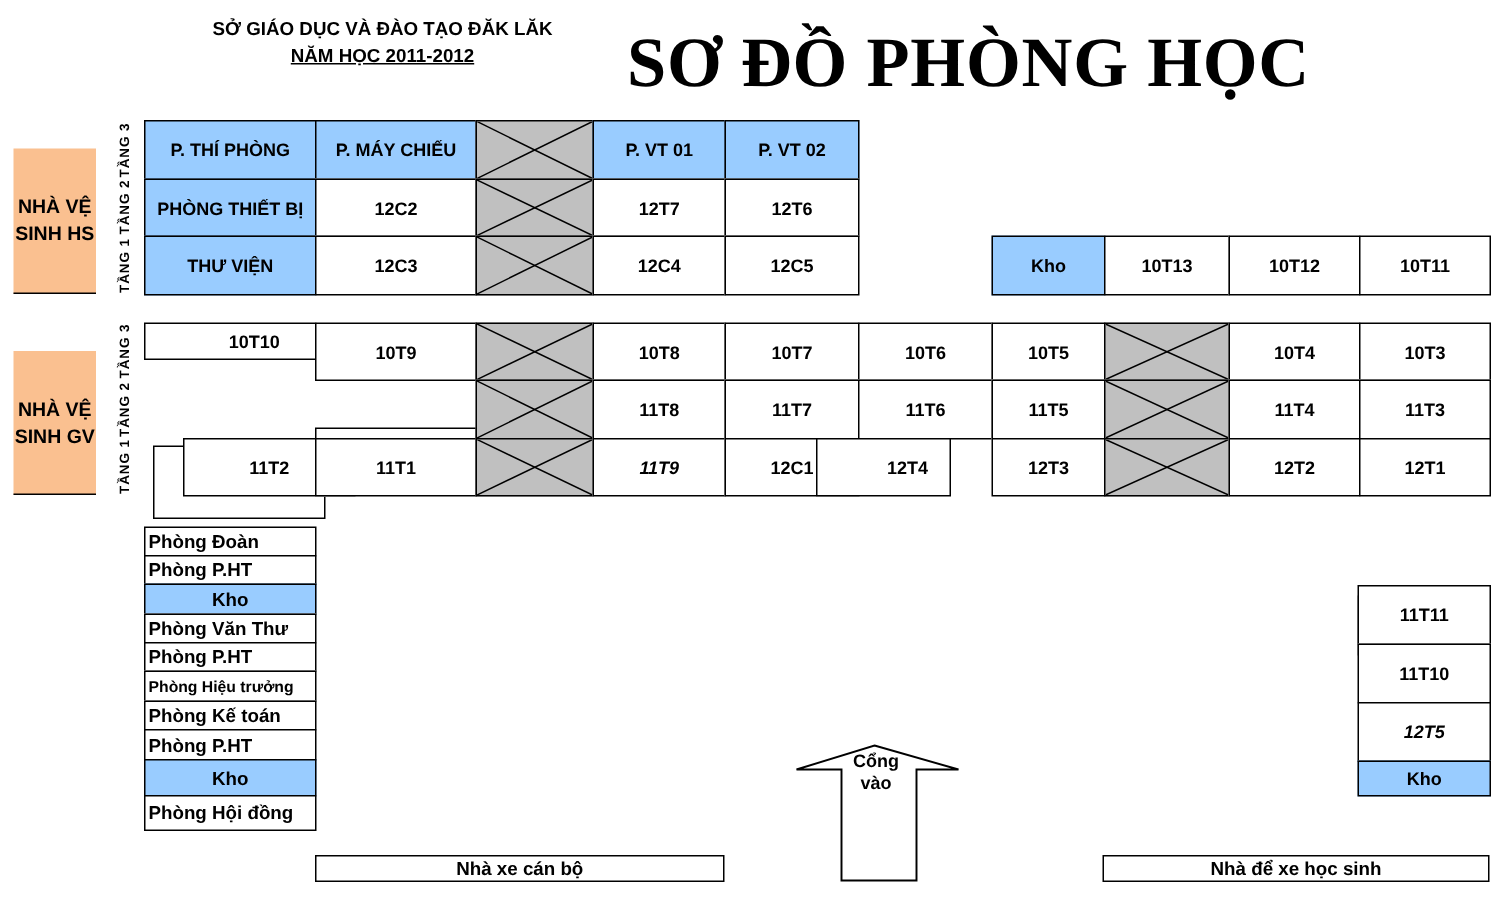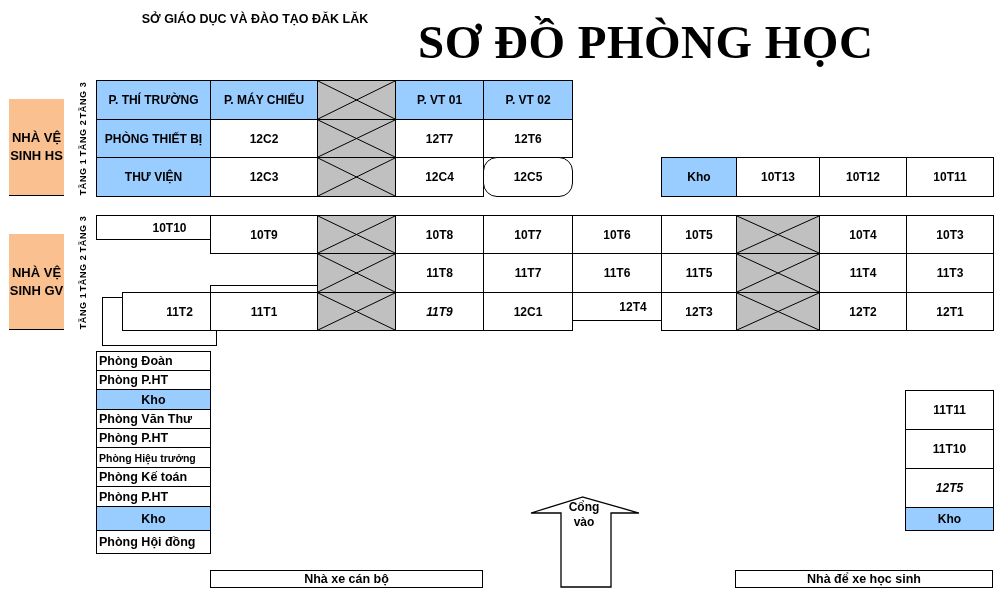"NĂM HỌC 2011-2012" div.year { html: none -> <div>NĂM HỌC 2011-2012</div> }
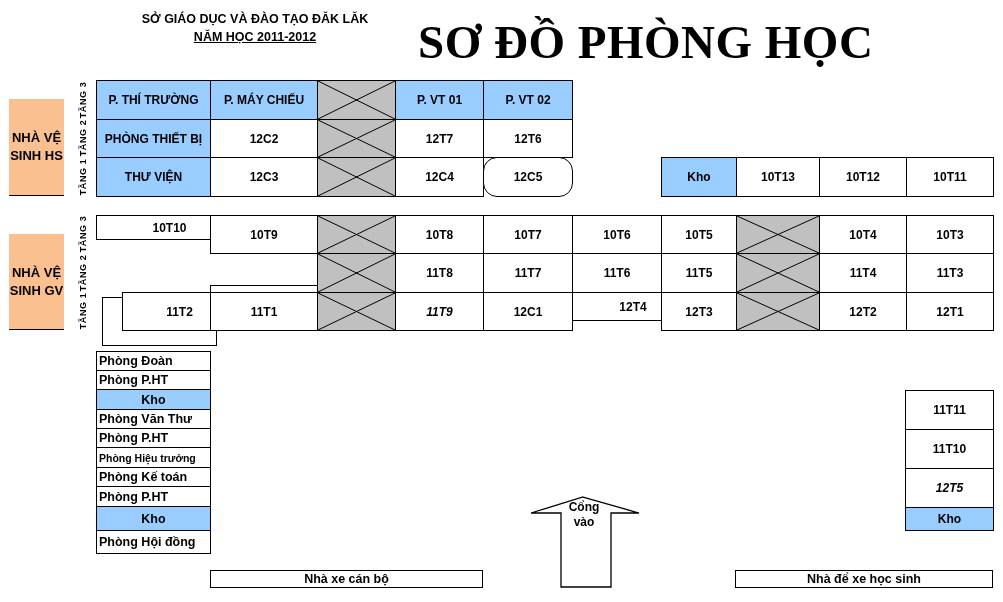"P. THÍ TRƯỜNG" div.cell { text: TRƯỜNG -> PHÒNG }
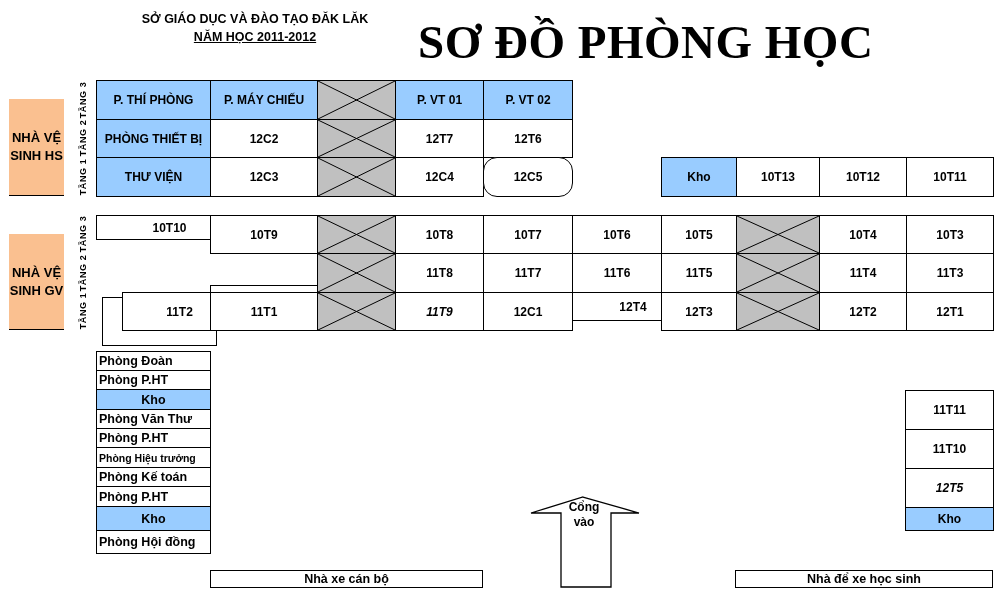"12C5" div.cell { border-radius: 14px -> none }
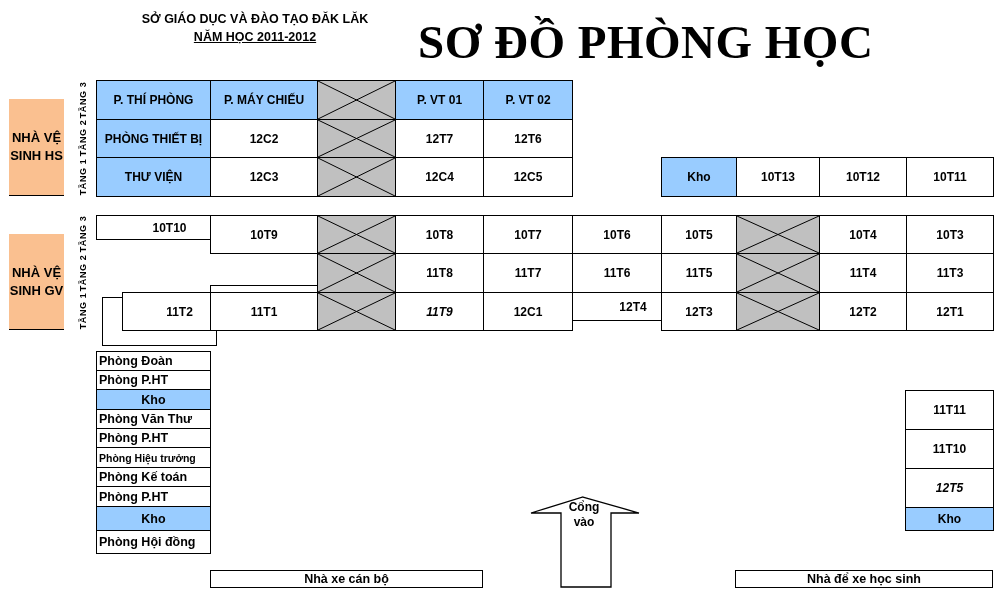"12T4" div.cell { height: 29px -> 39px; left: 572px -> 544px }
